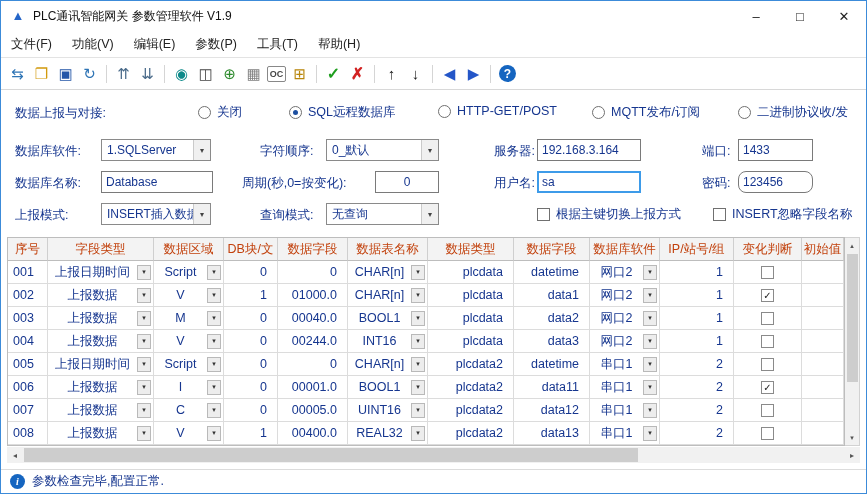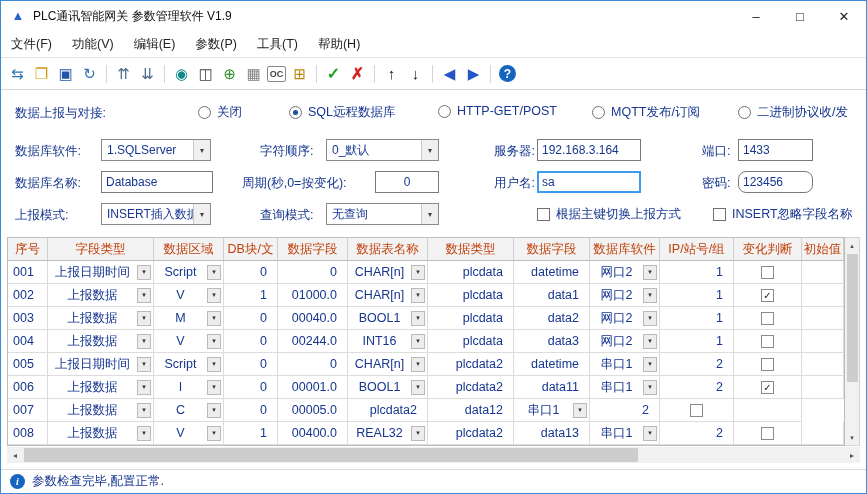"UINT16" div.td { html: none -> <div> <span>UINT16</span> <span>▾</span> </div> }
